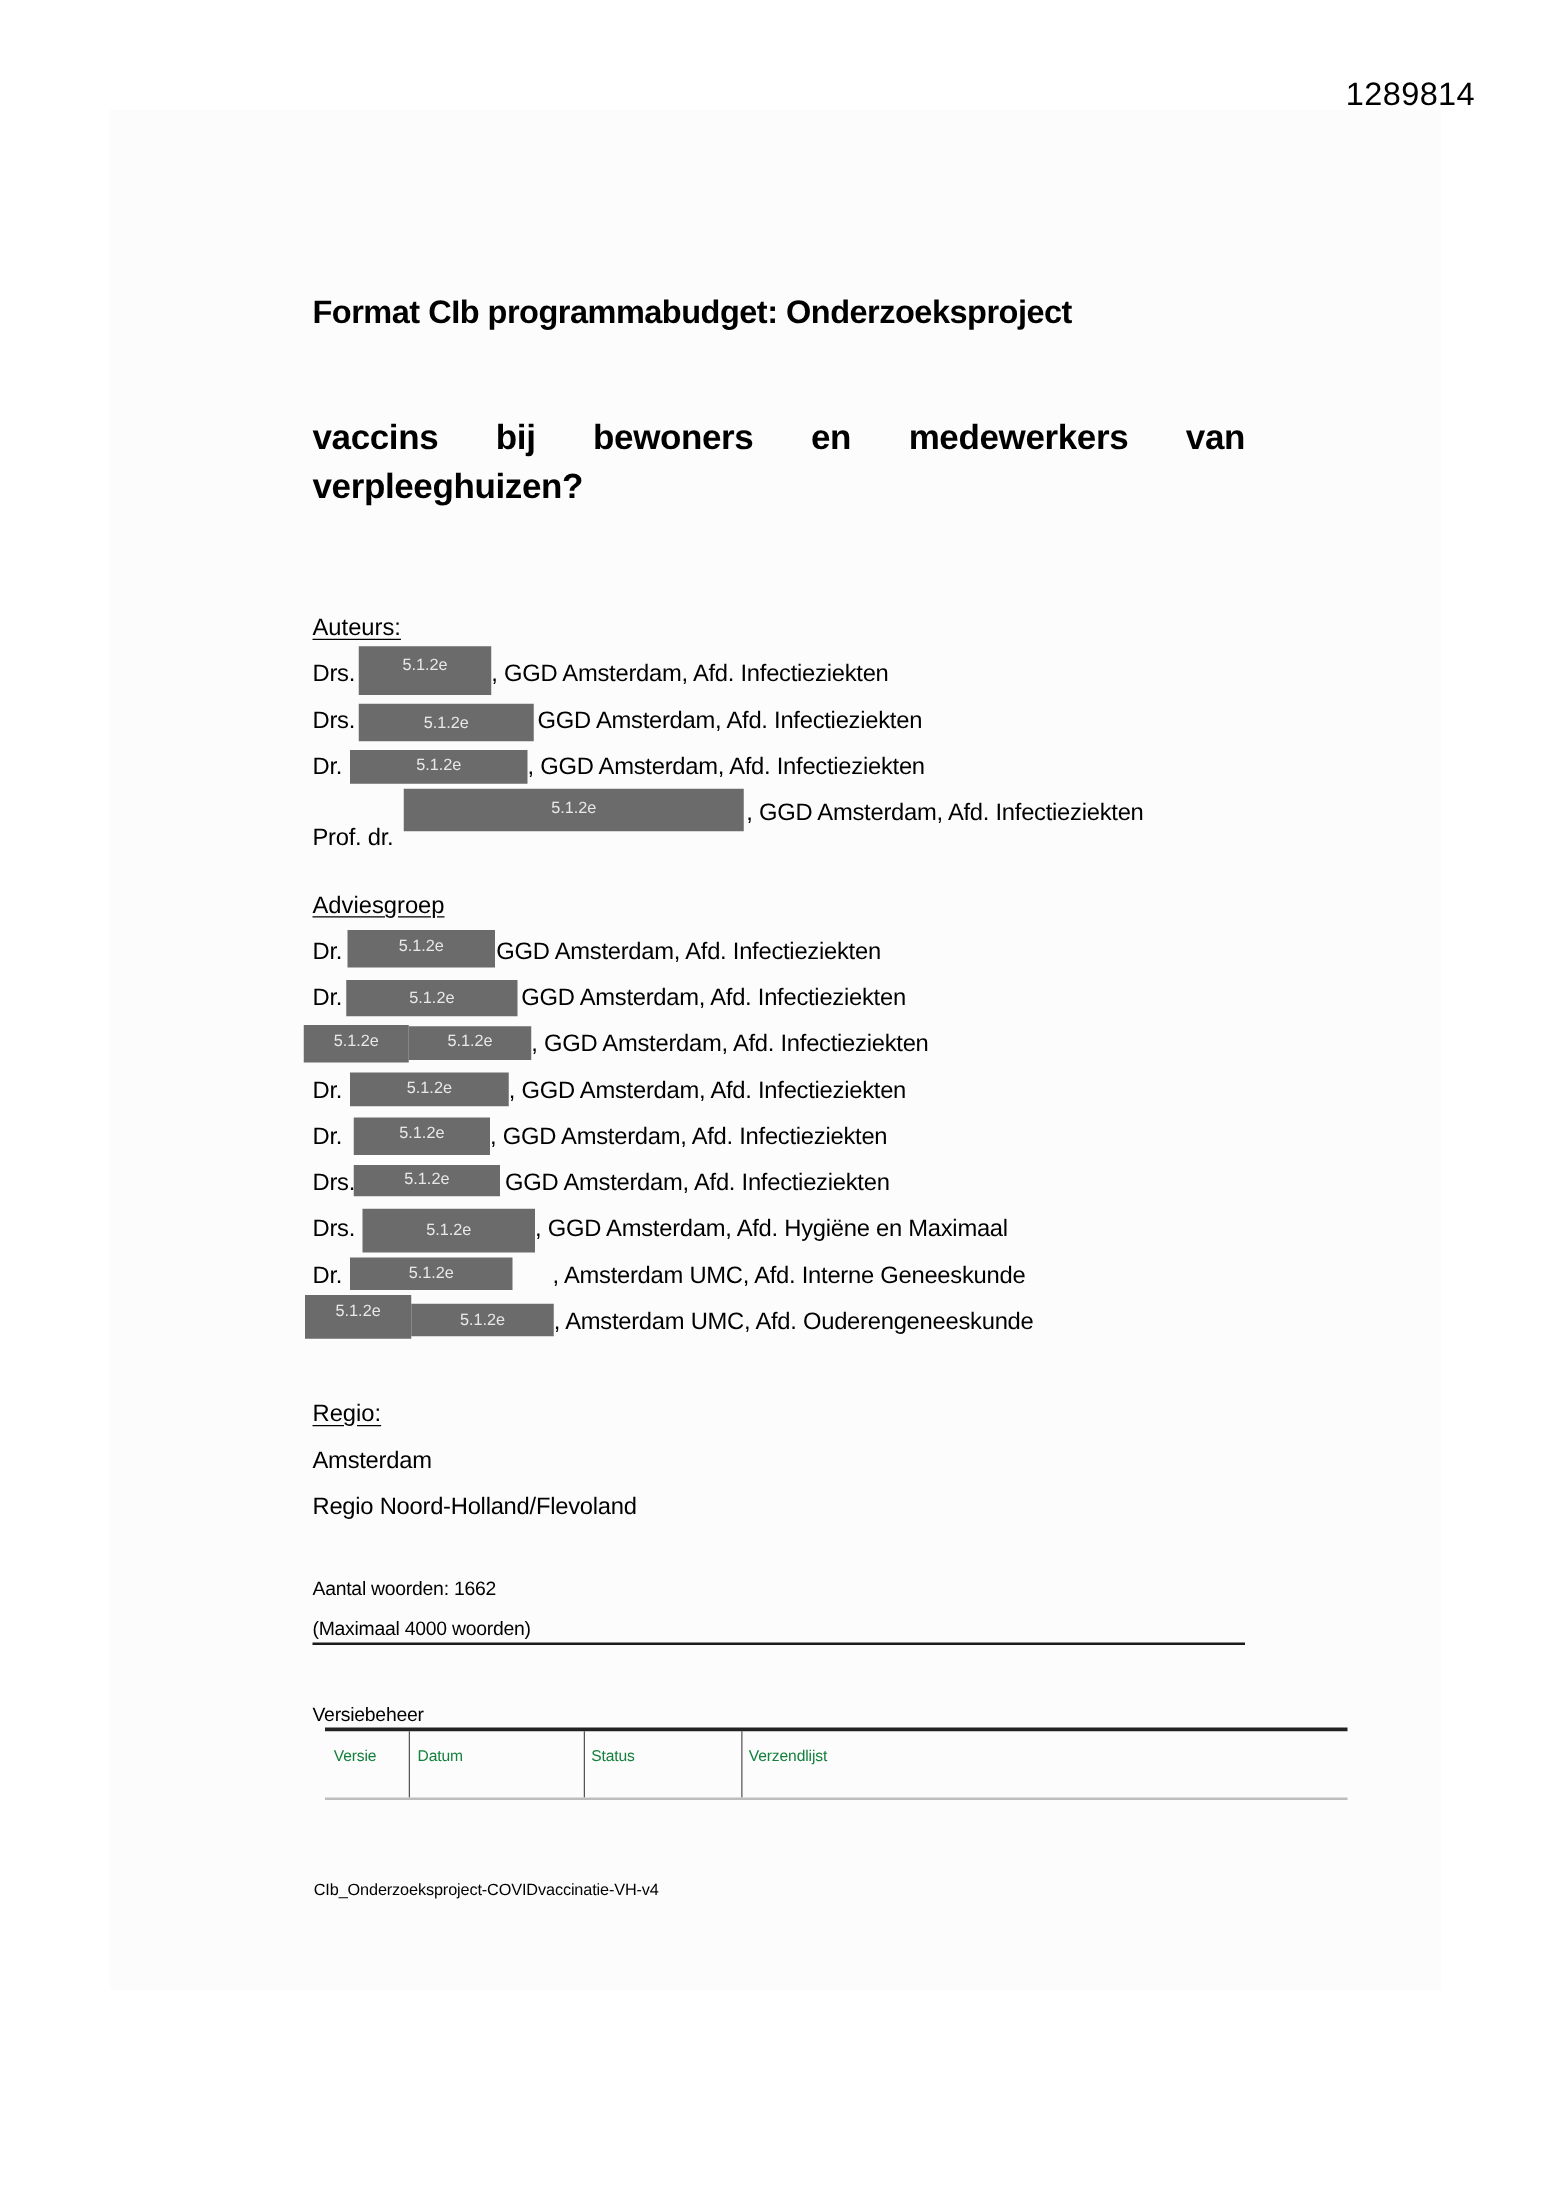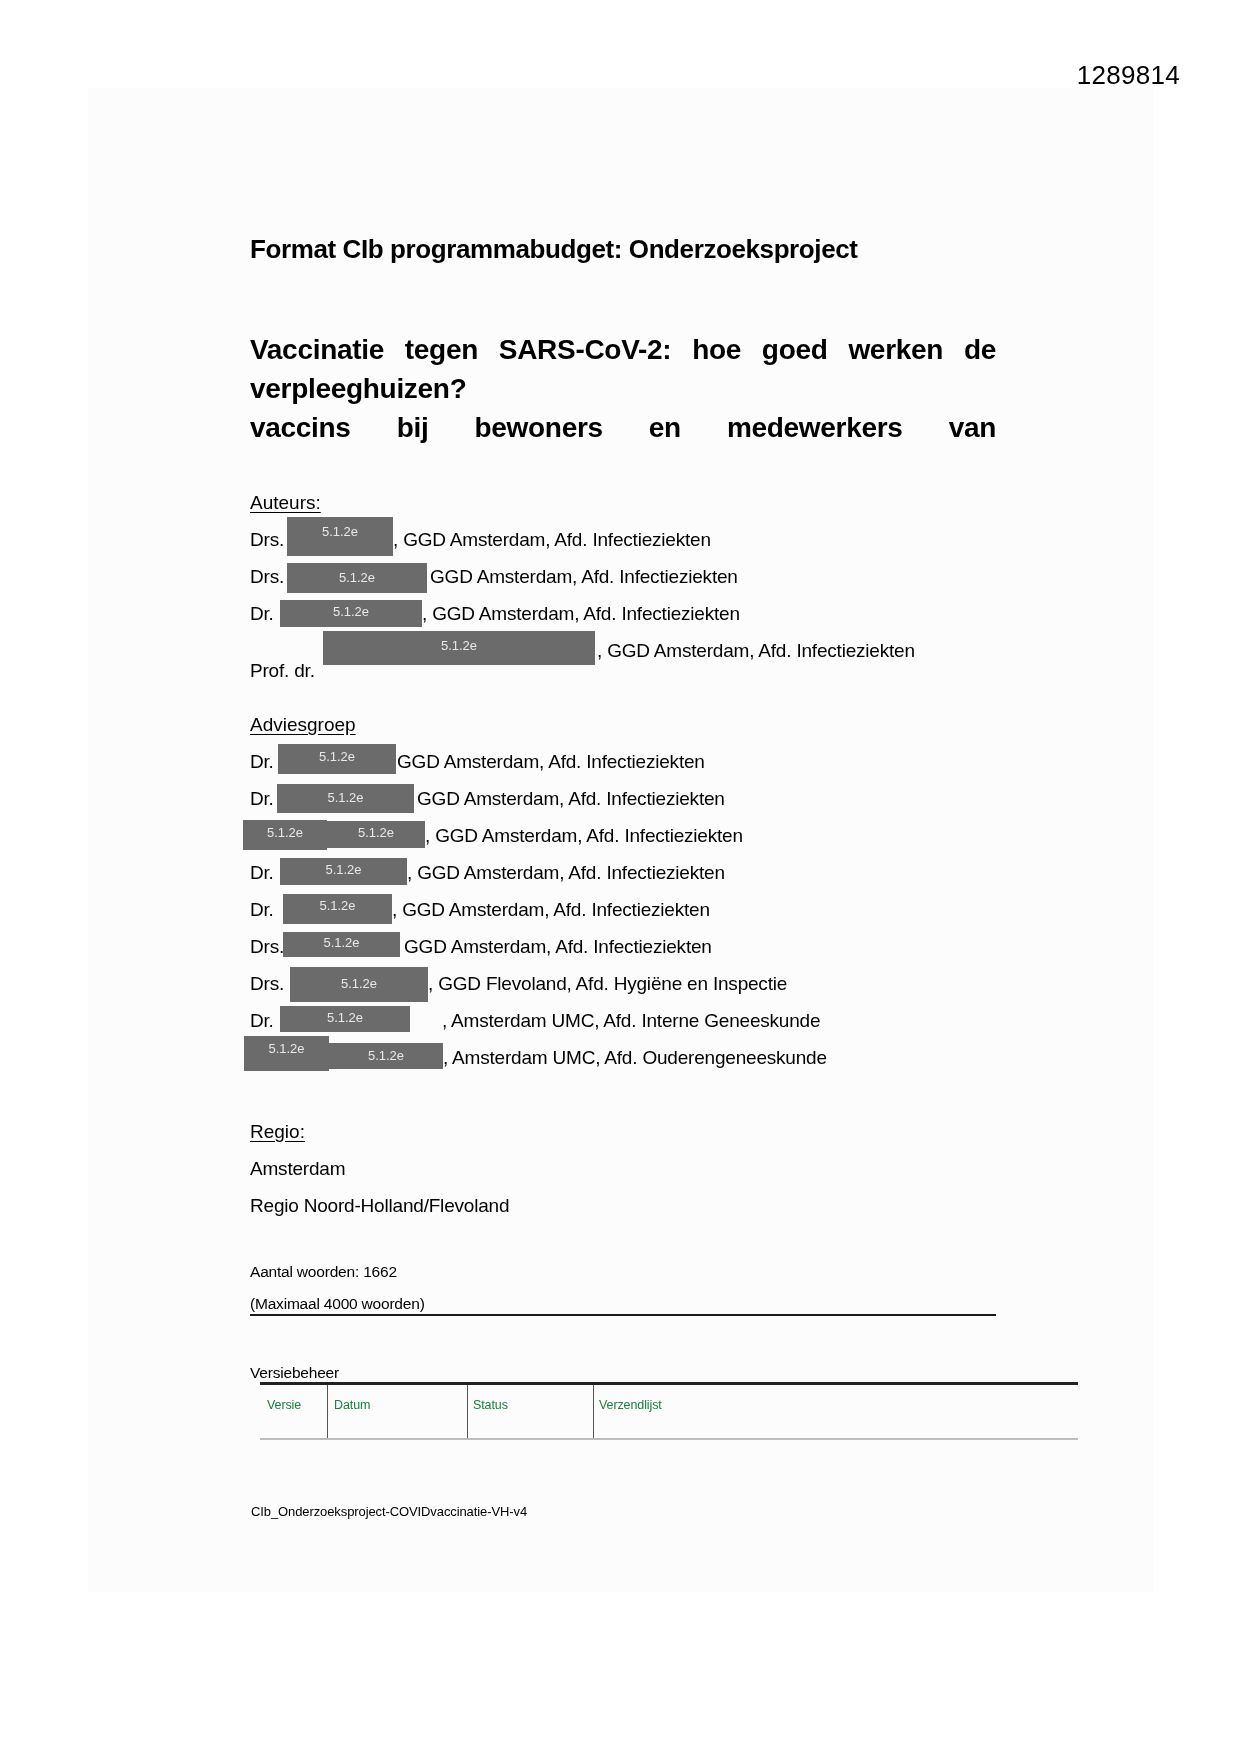"Vaccinatie tegen SARS-CoV-2: hoe goed" span.line { html: <span>Vaccinatie tegen SARS-CoV-2: hoe goed werken de</span> -> none }
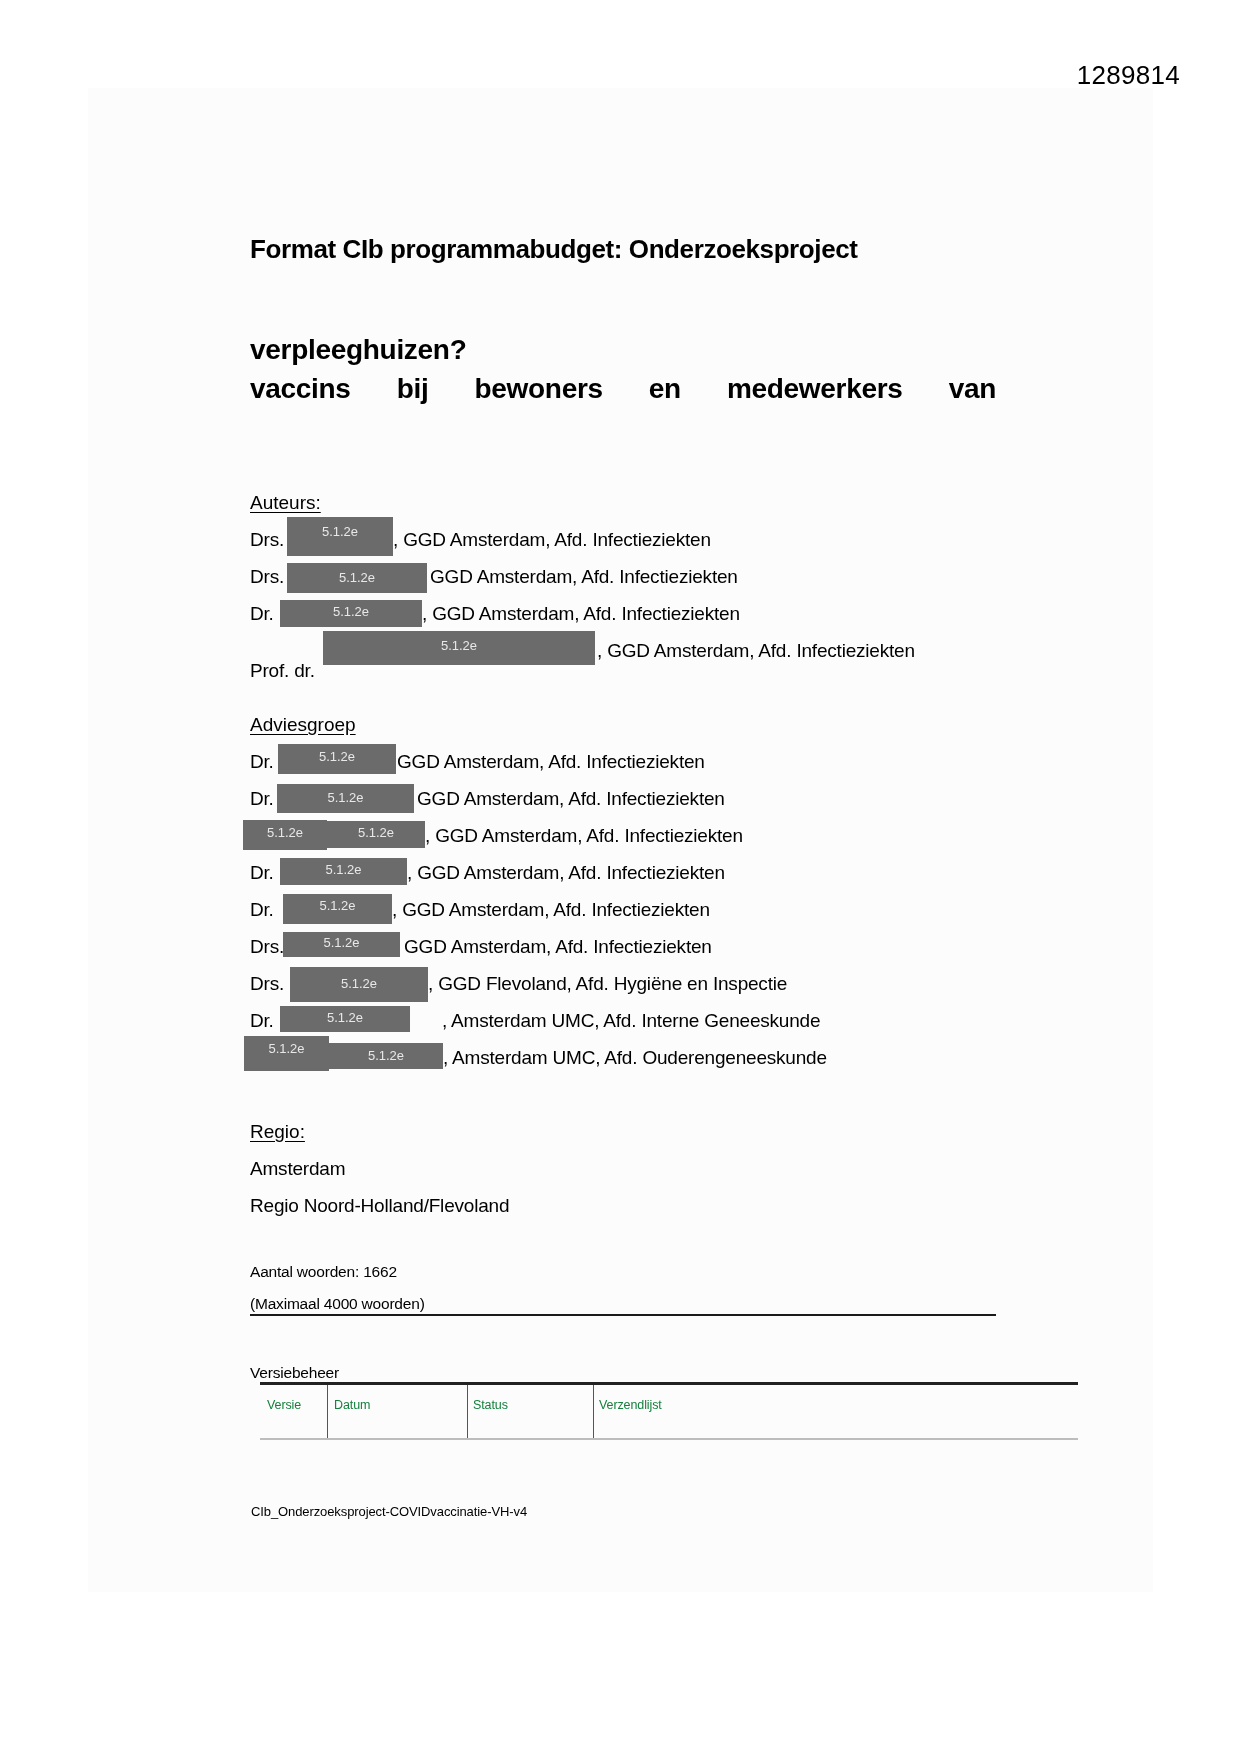"verpleeghuizen?" span.line { order: before "vaccins bij bewoners en medewerkers" -> after "vaccins bij bewoners en medewerkers" }
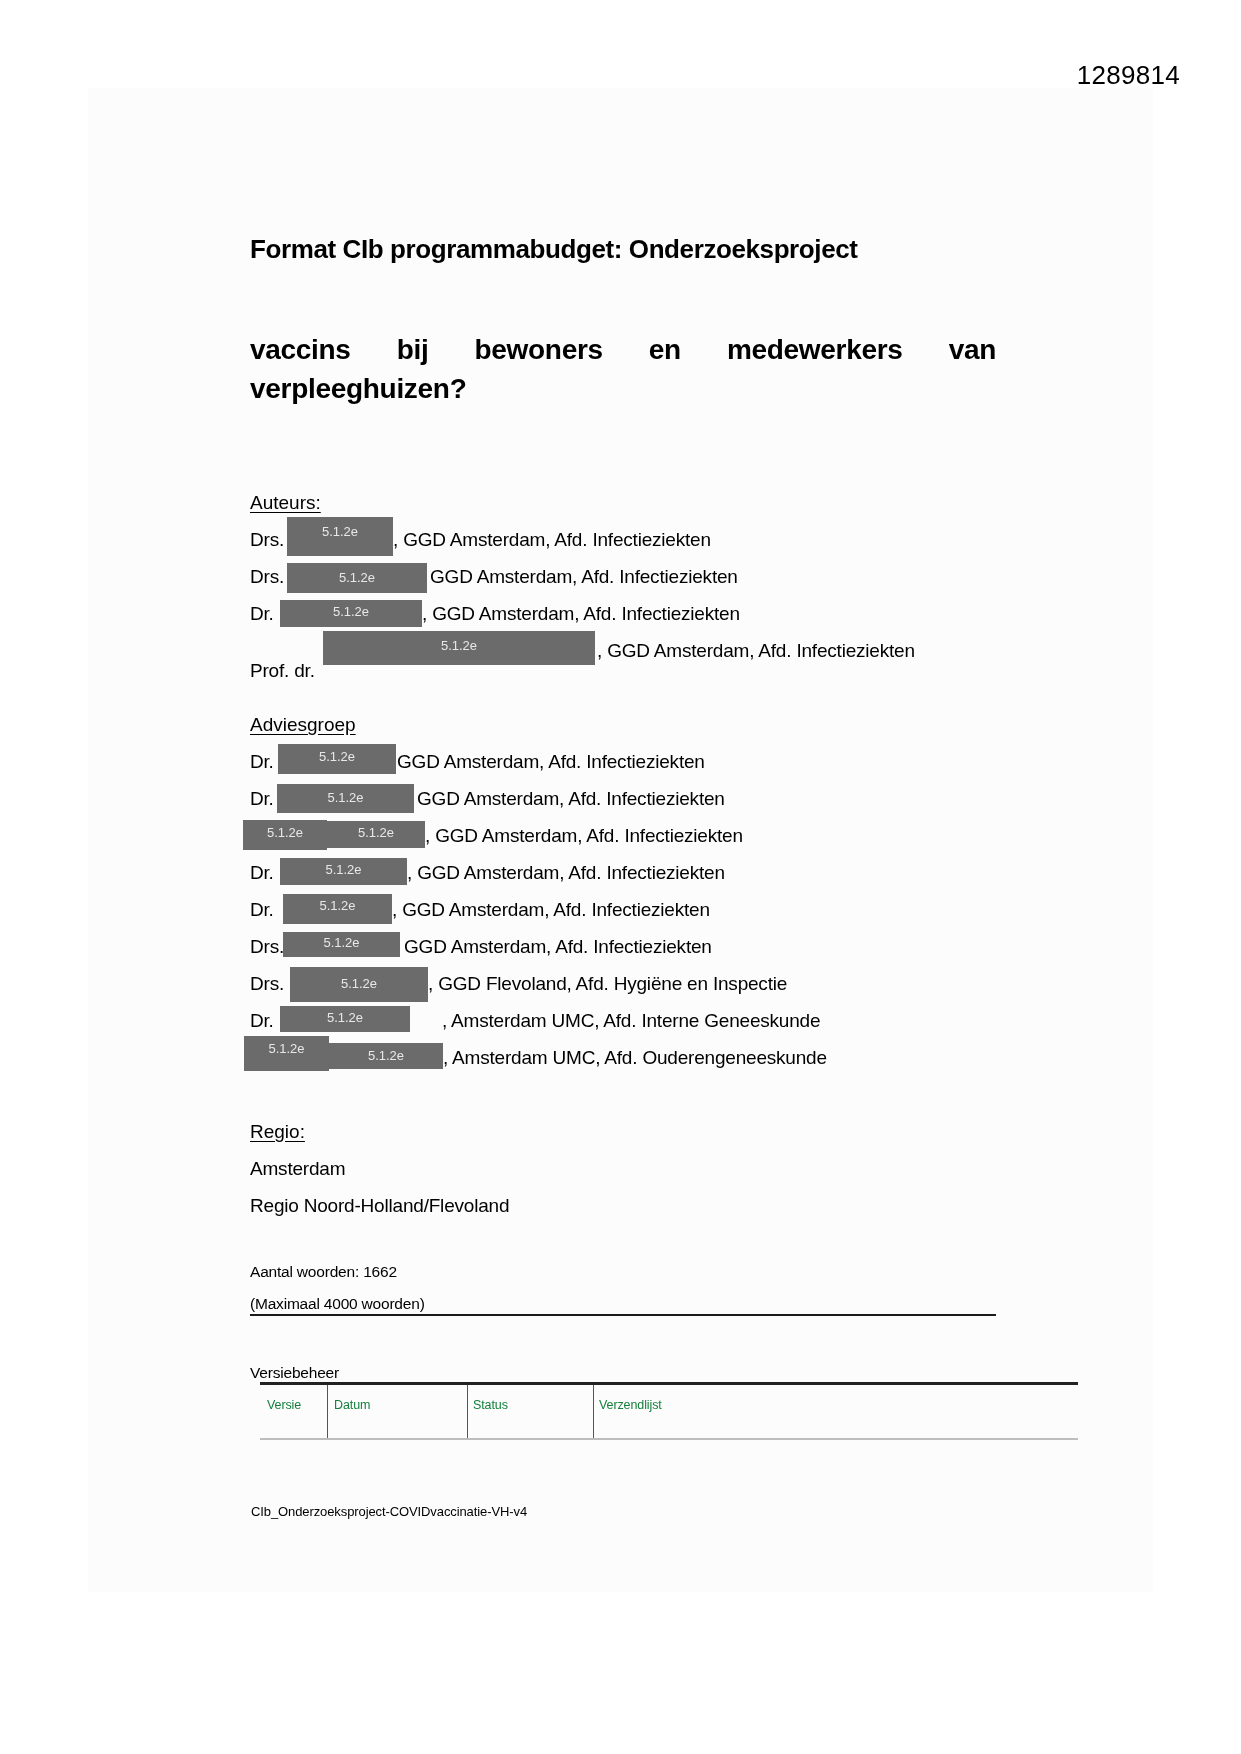", GGD Flevoland, Afd. Hygiëne" div.abs { text: Flevoland, Afd. Hygiëne en Inspectie -> Amsterdam, Afd. Hygiëne en Maximaal }
